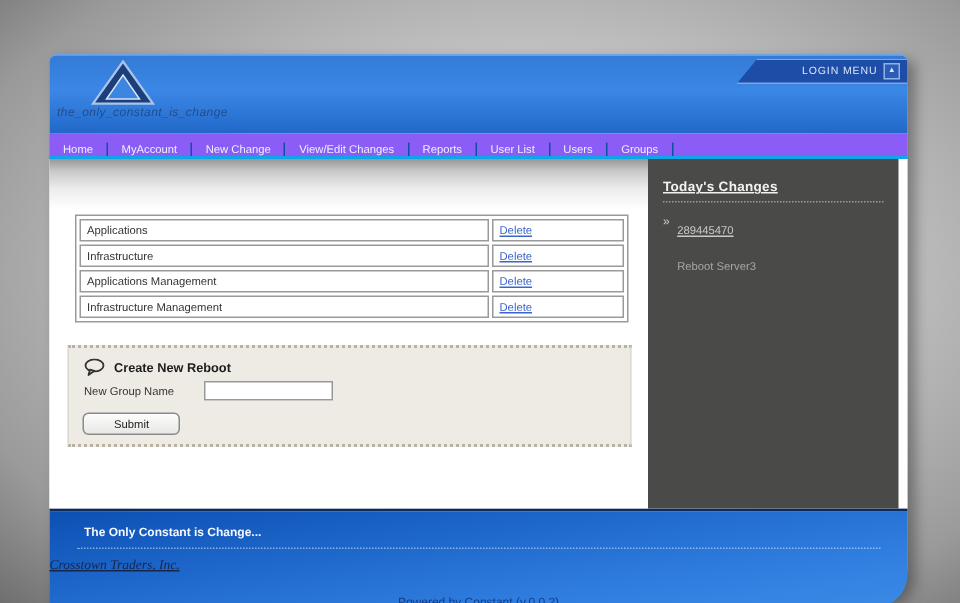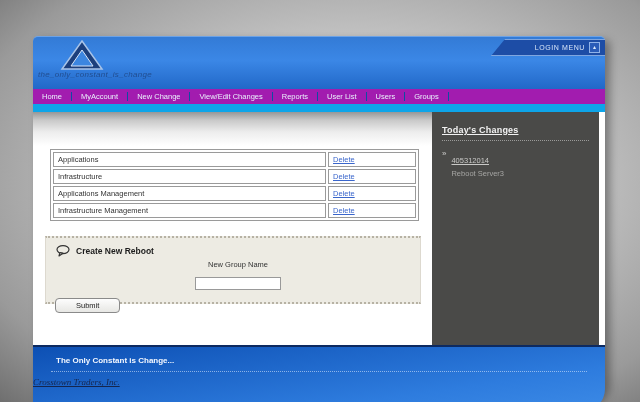"Home" .navbar { align-items: center -> flex-end; background: #a21caf -> #8b5cf6; border-bottom: 8px solid #0ea5e9 -> 2px solid #0ea5e9 }
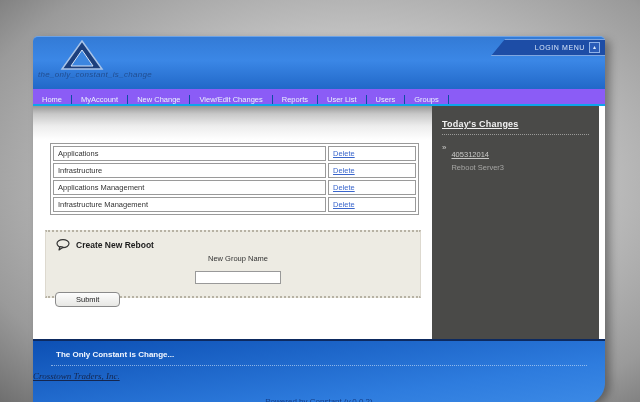"405312014" span.sb-id { text: 405312014 -> 289445470 }
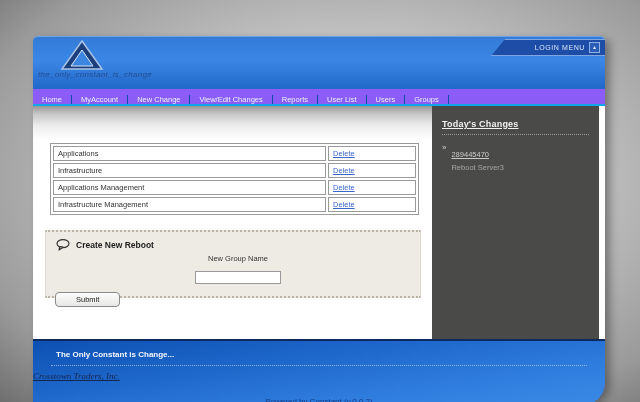"Reboot Server3" .sb-desc { margin-top: 2px -> 12px }
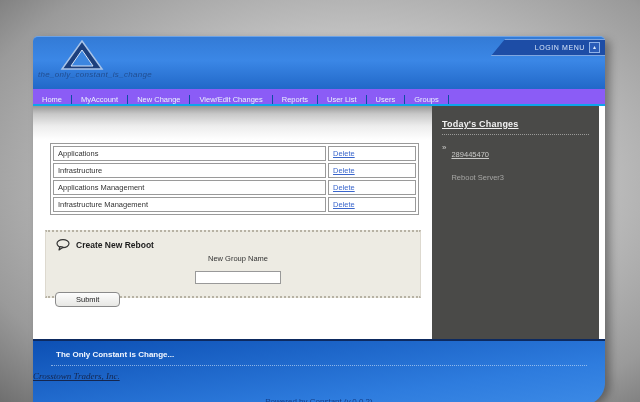"New Group Name" .cp-row { flex-direction: column -> none; gap: 8px -> 20px }
